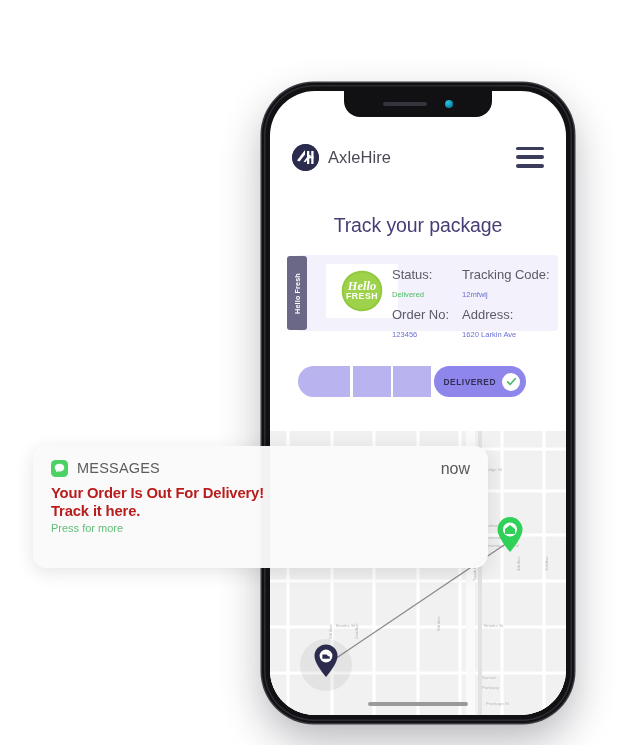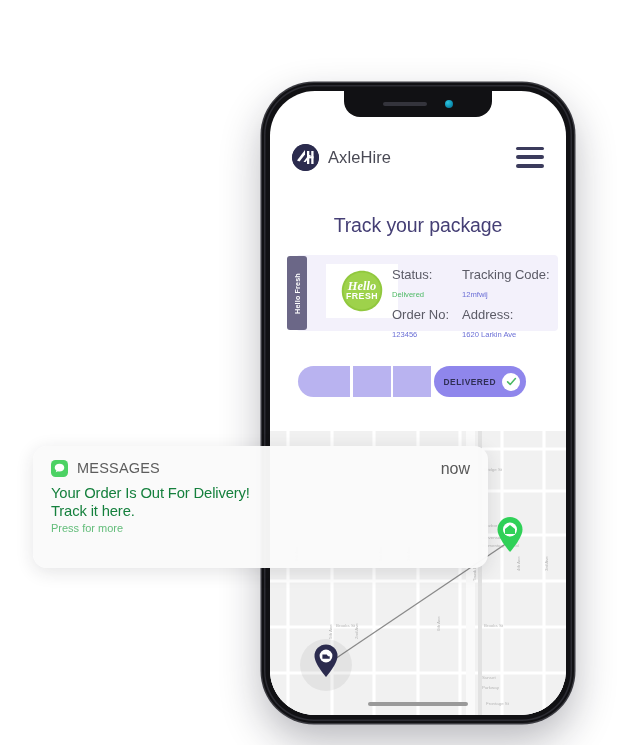"Your Order Is Out For" #notif-line-1, #notif-line-2 { color: #15803d -> #b91c1c; font-weight: normal -> bold }
